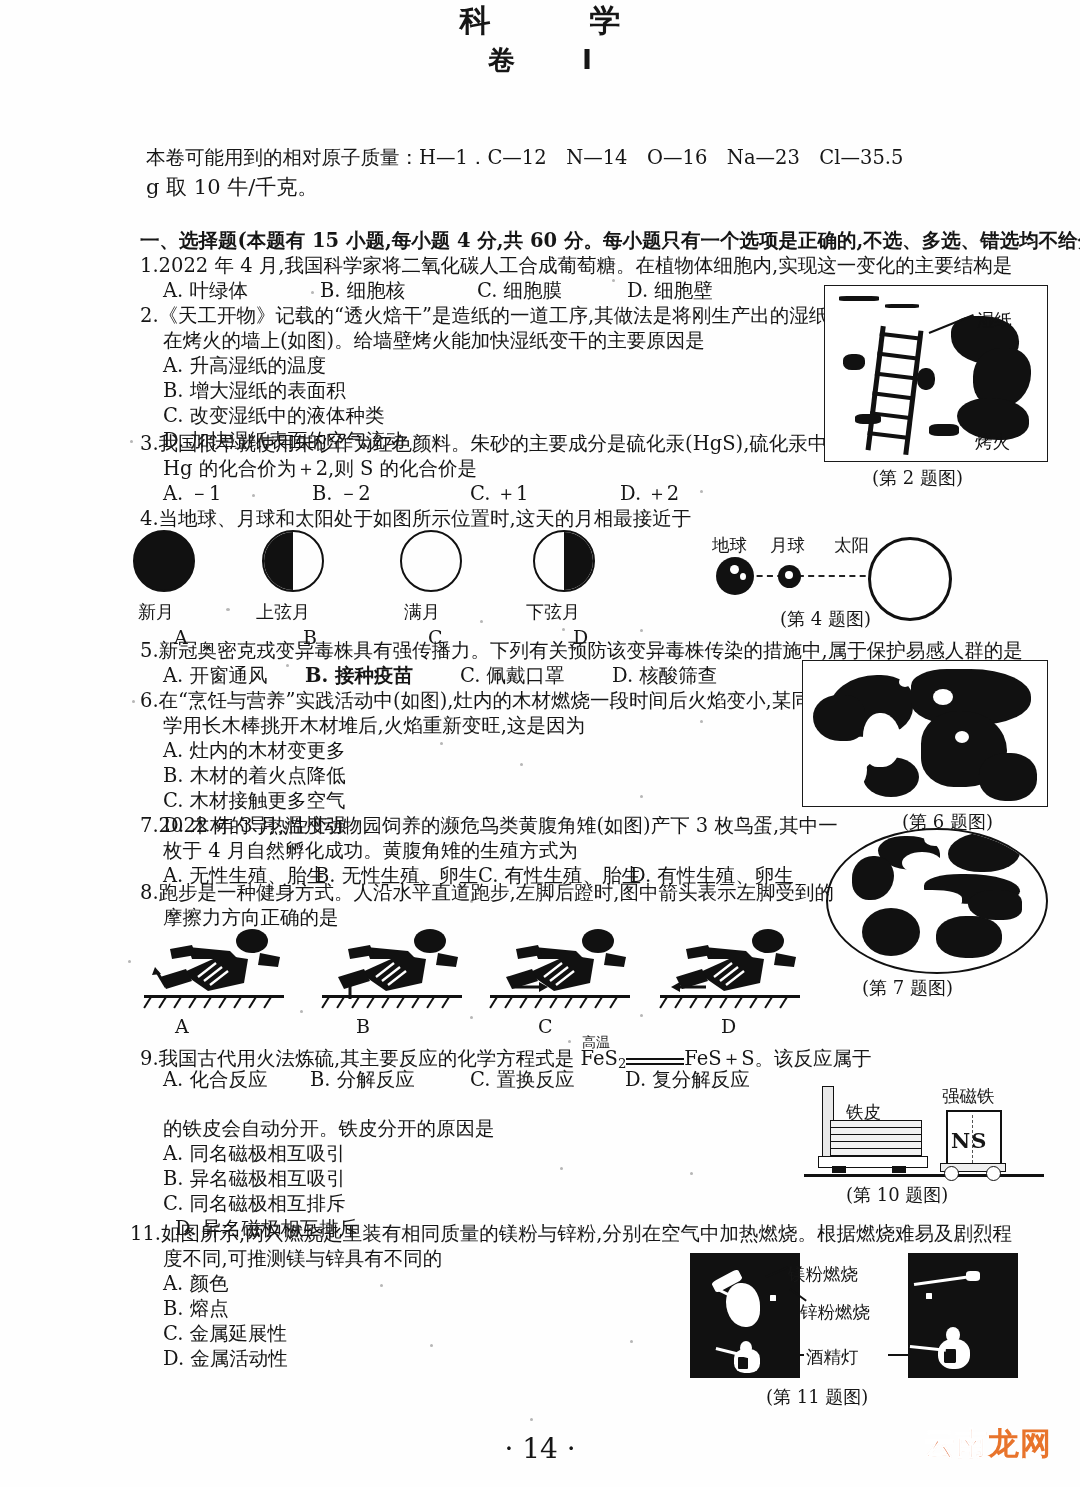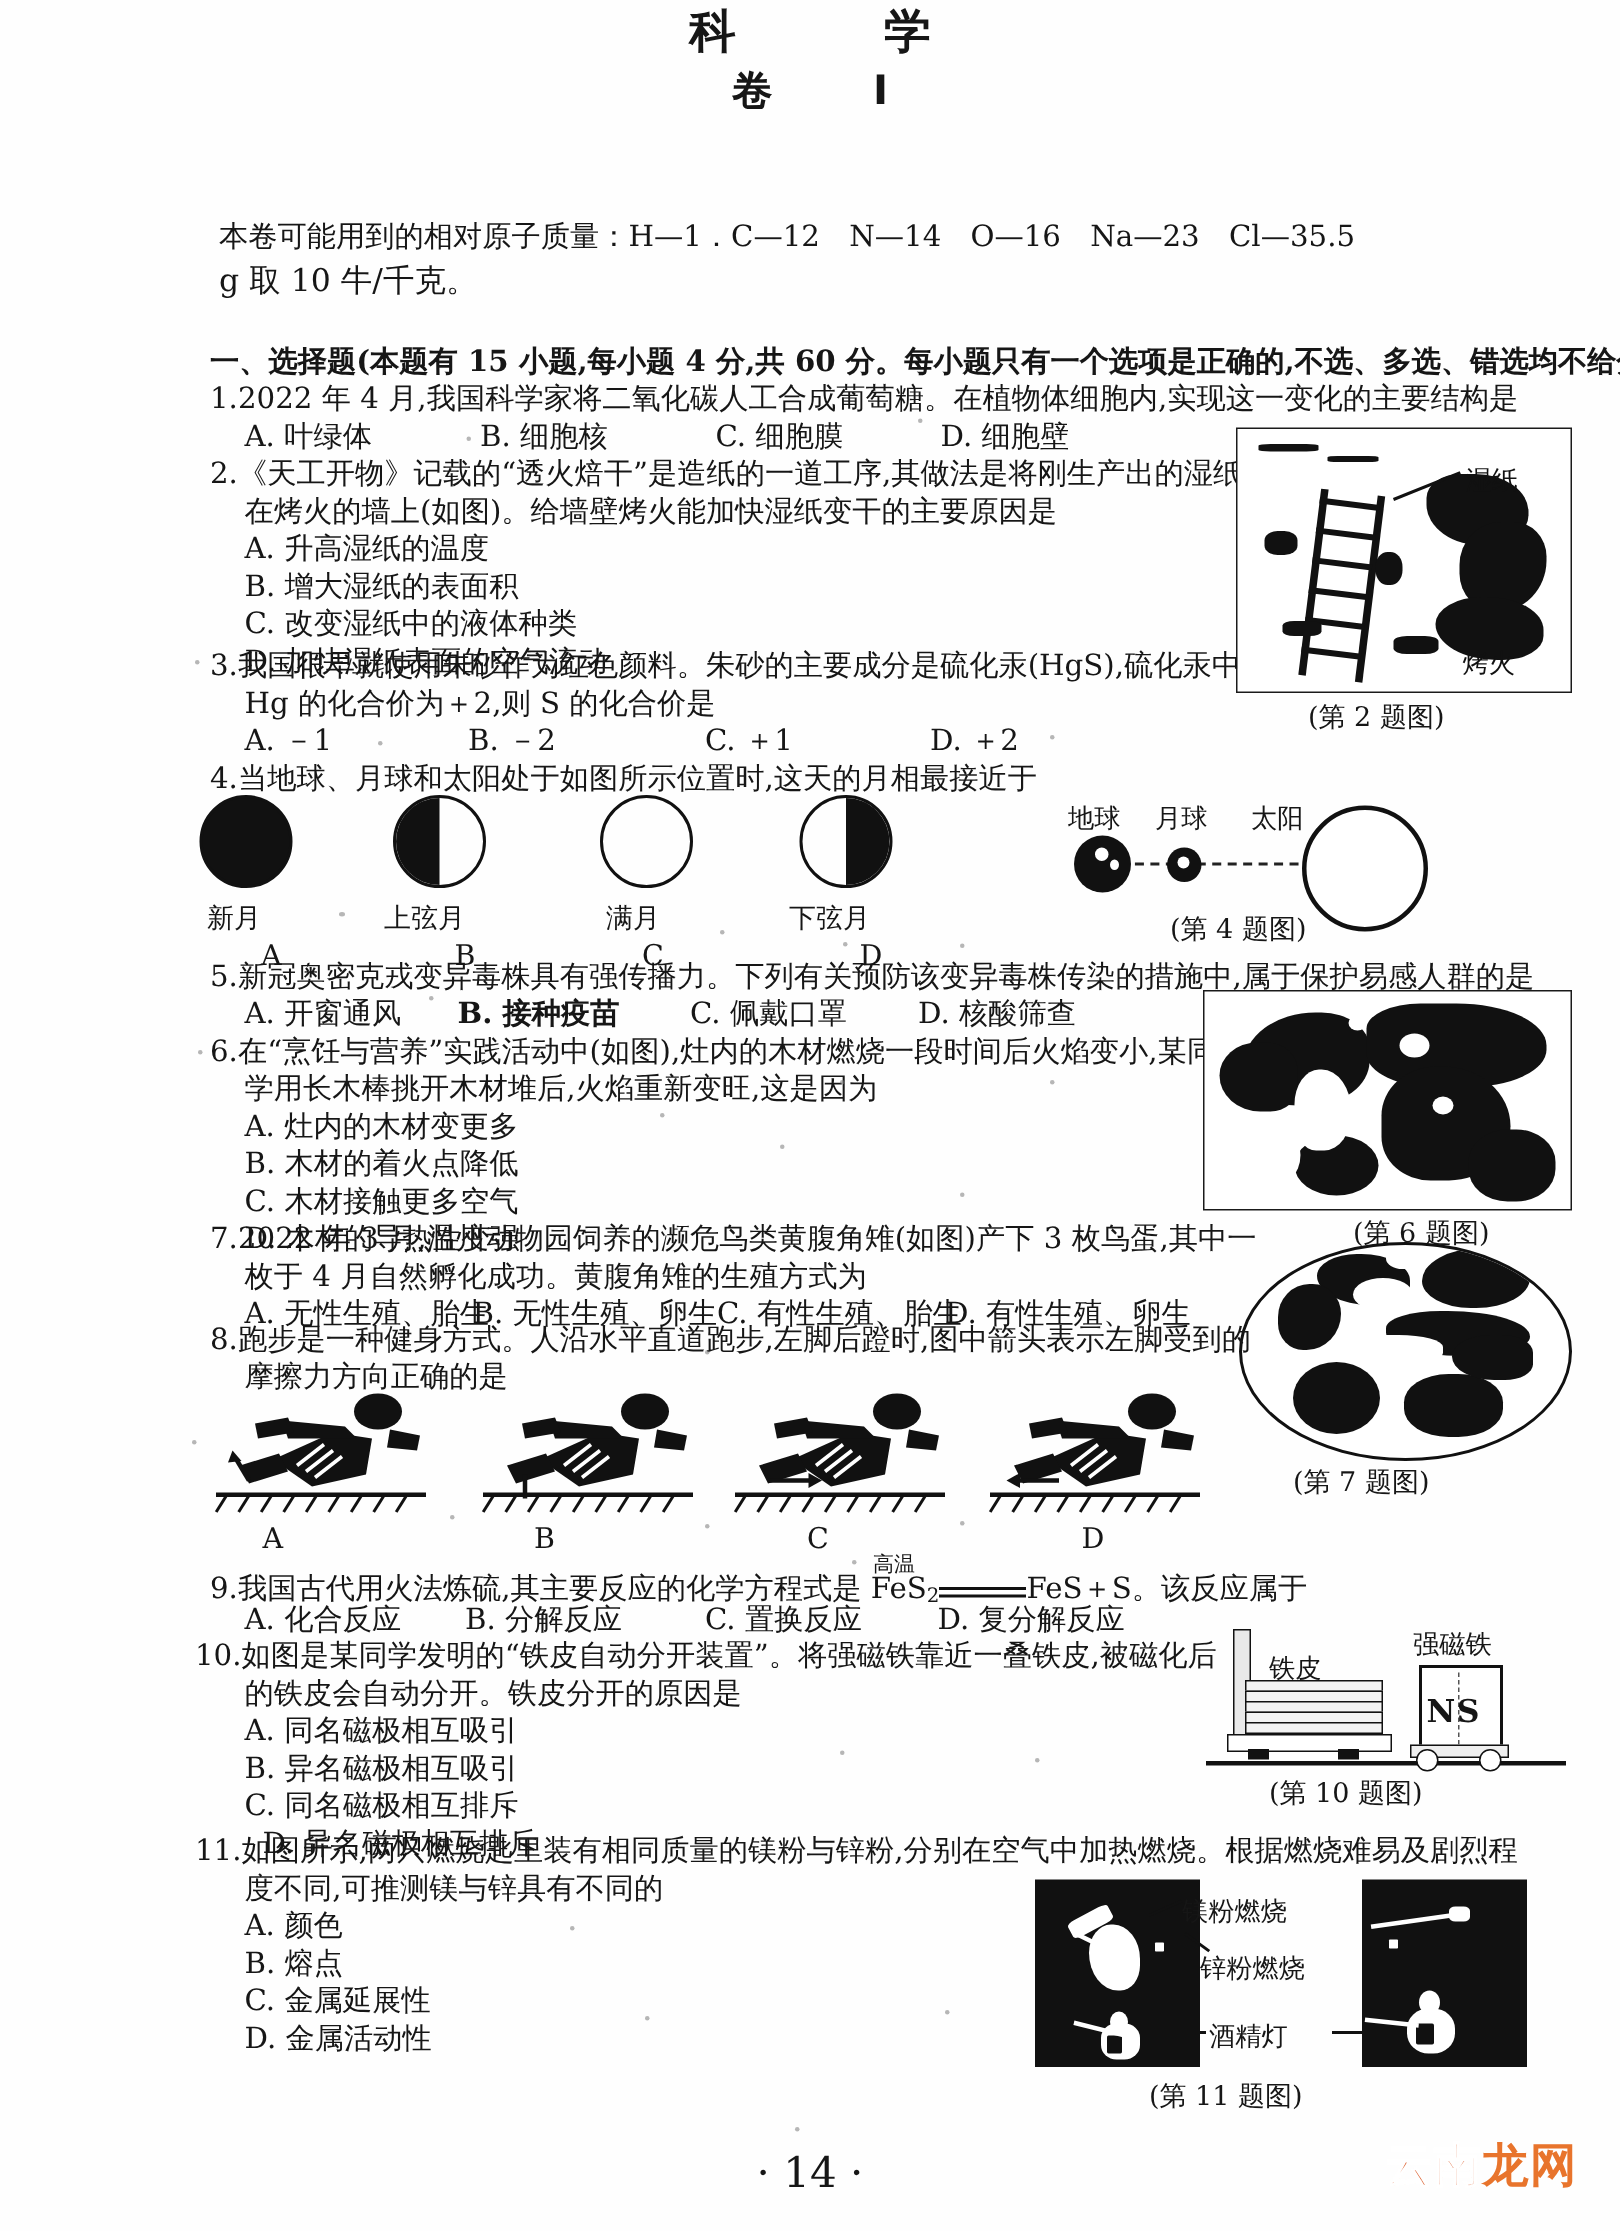"10.如图是某同学发明的“铁皮自动分开装置”。将强磁铁靠近一叠铁皮,被磁化后" div.t { html: <div><span>10.</span><span>如图是某同学发明的“铁皮自动分开装置”。将强磁铁靠近一叠铁皮,被磁化后</span></div> -> none }
